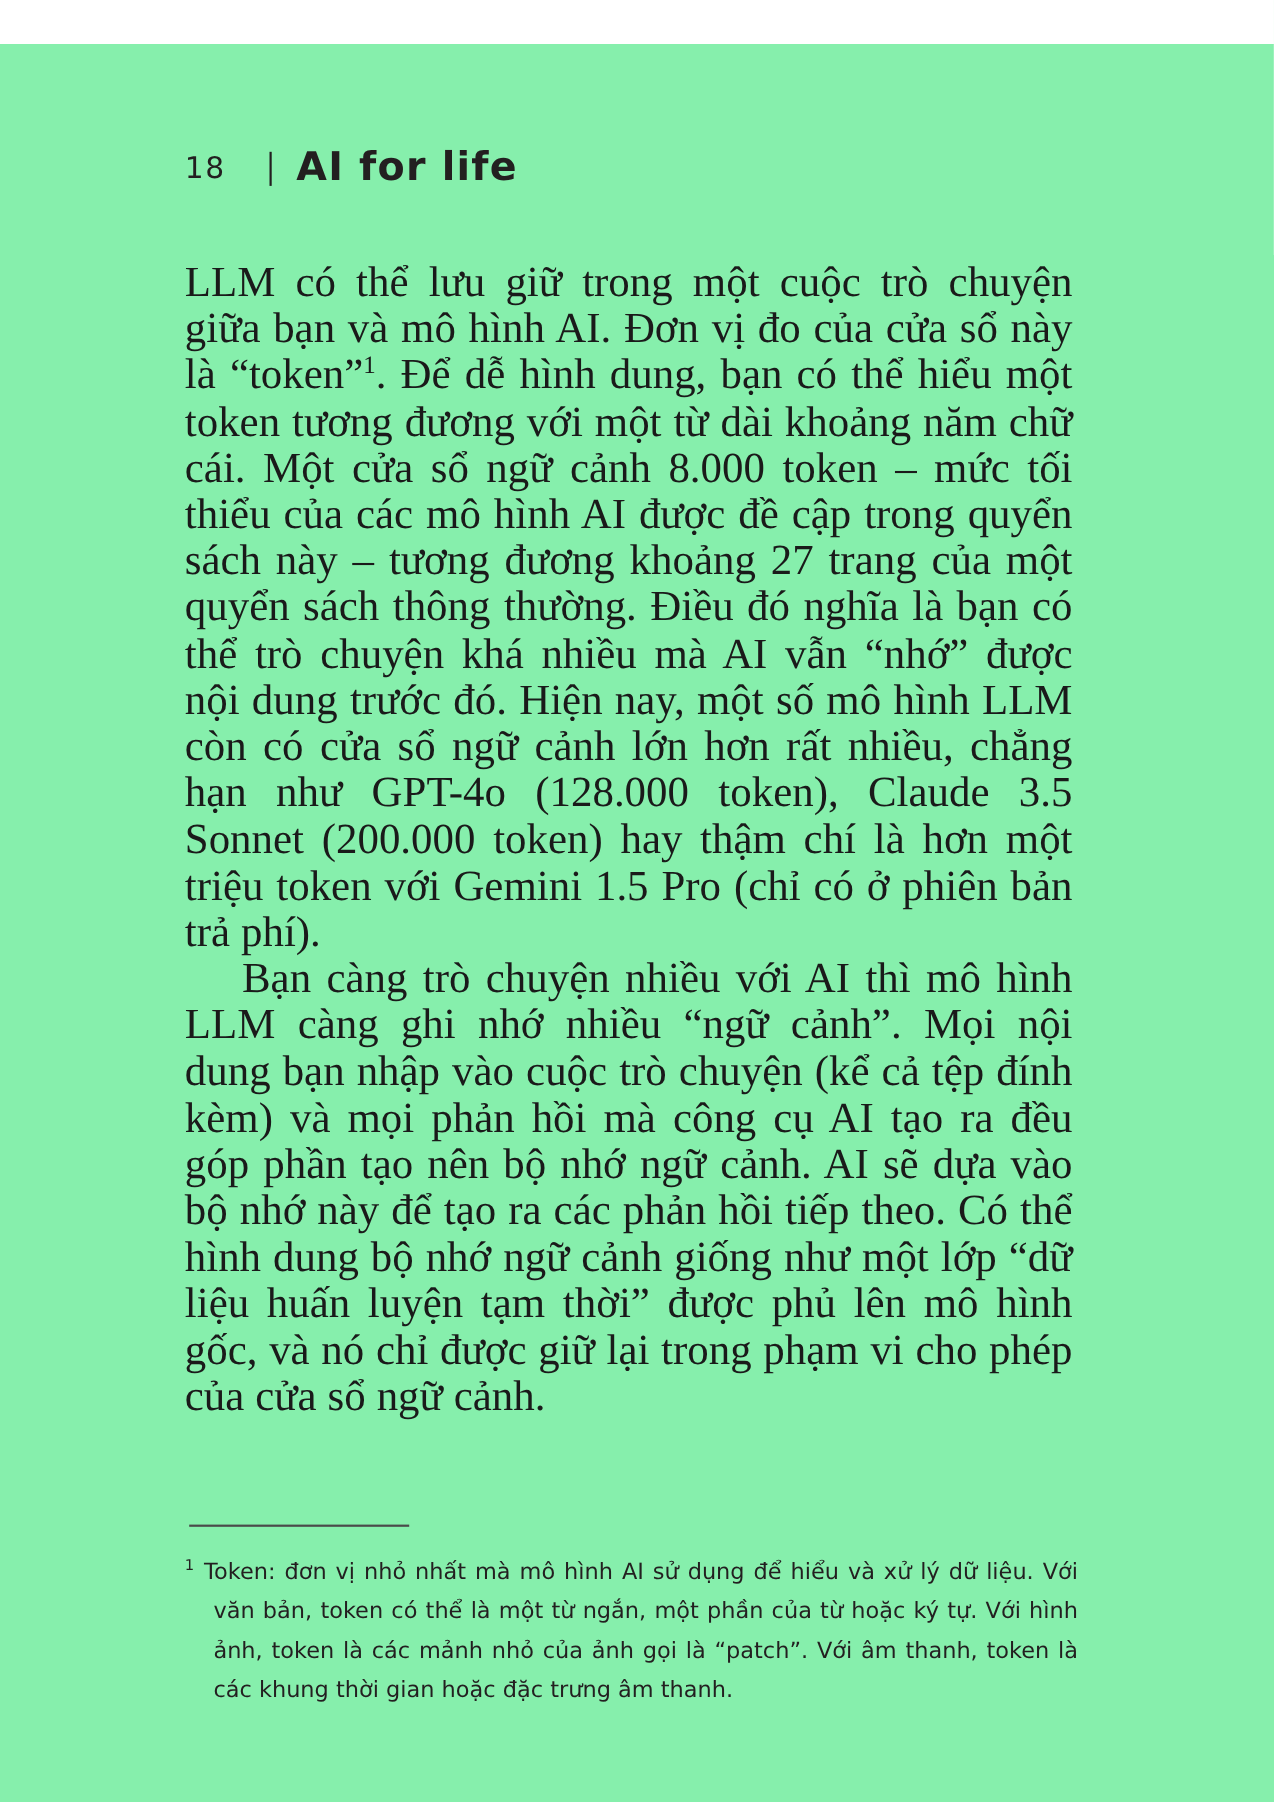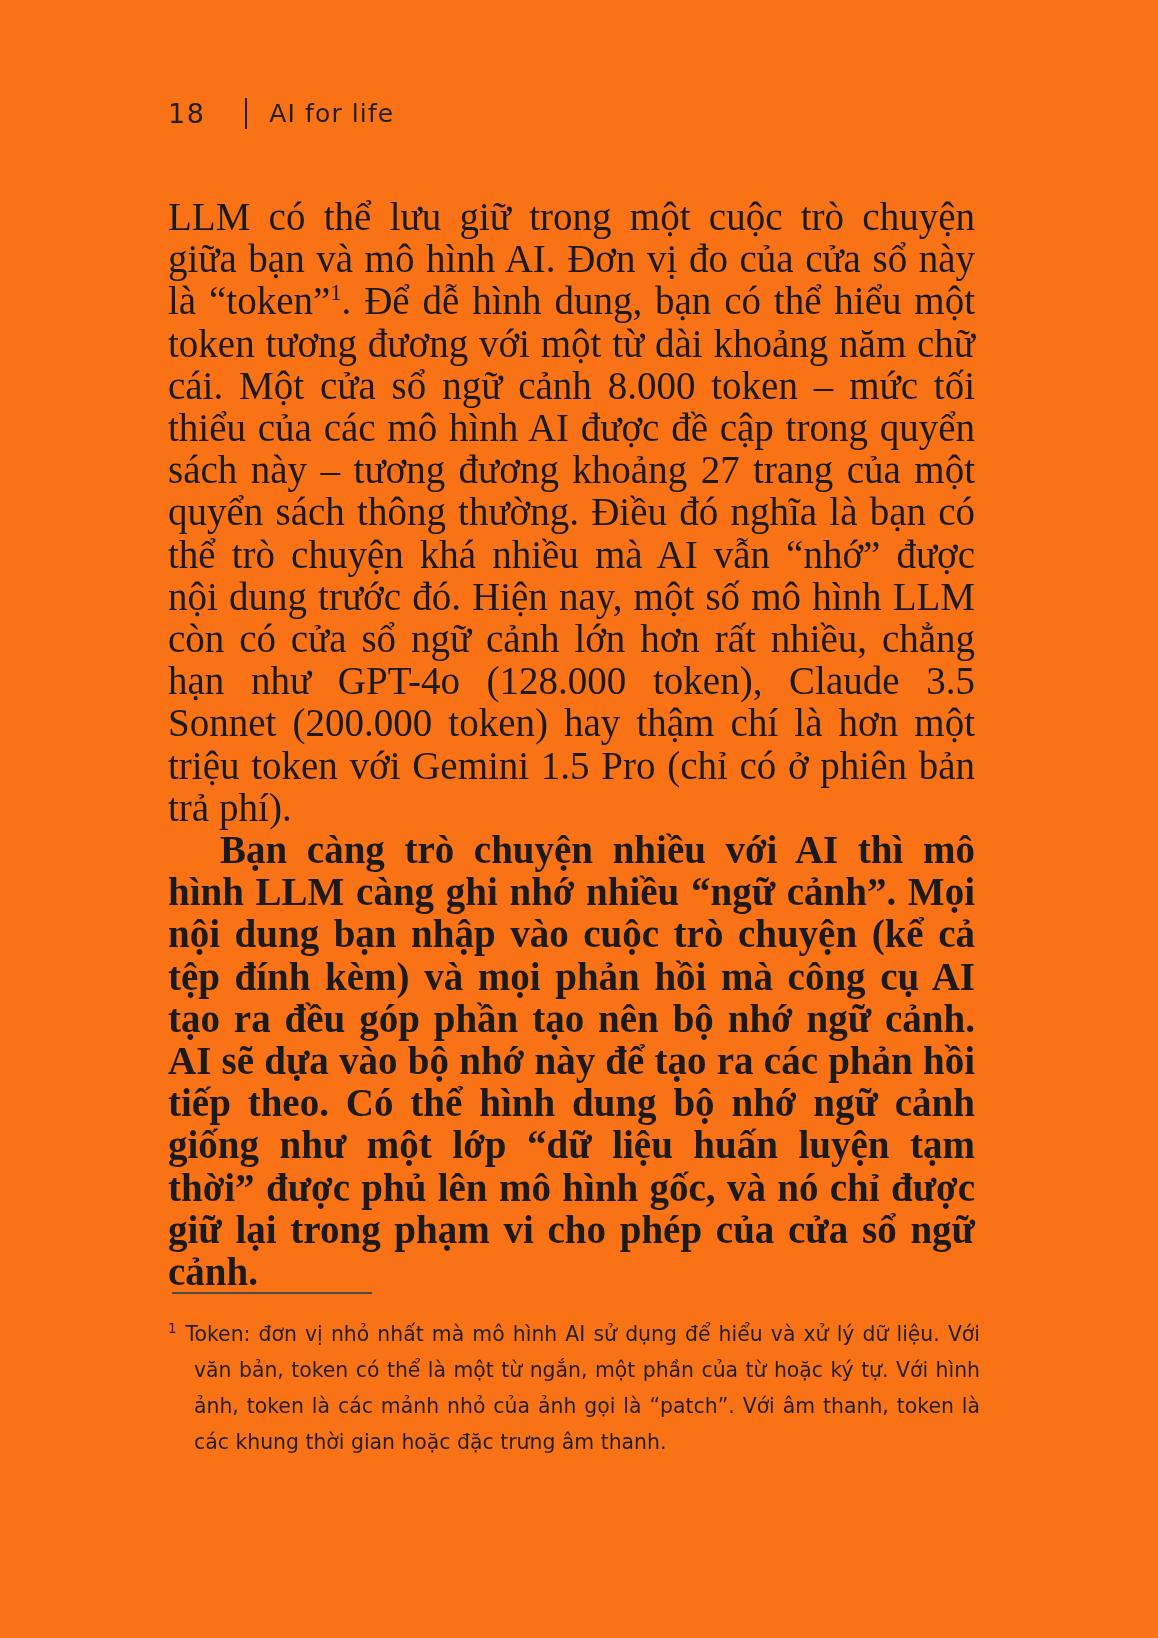"18" .page { background: #f97316 -> #86efac; margin-top: none -> 40px }
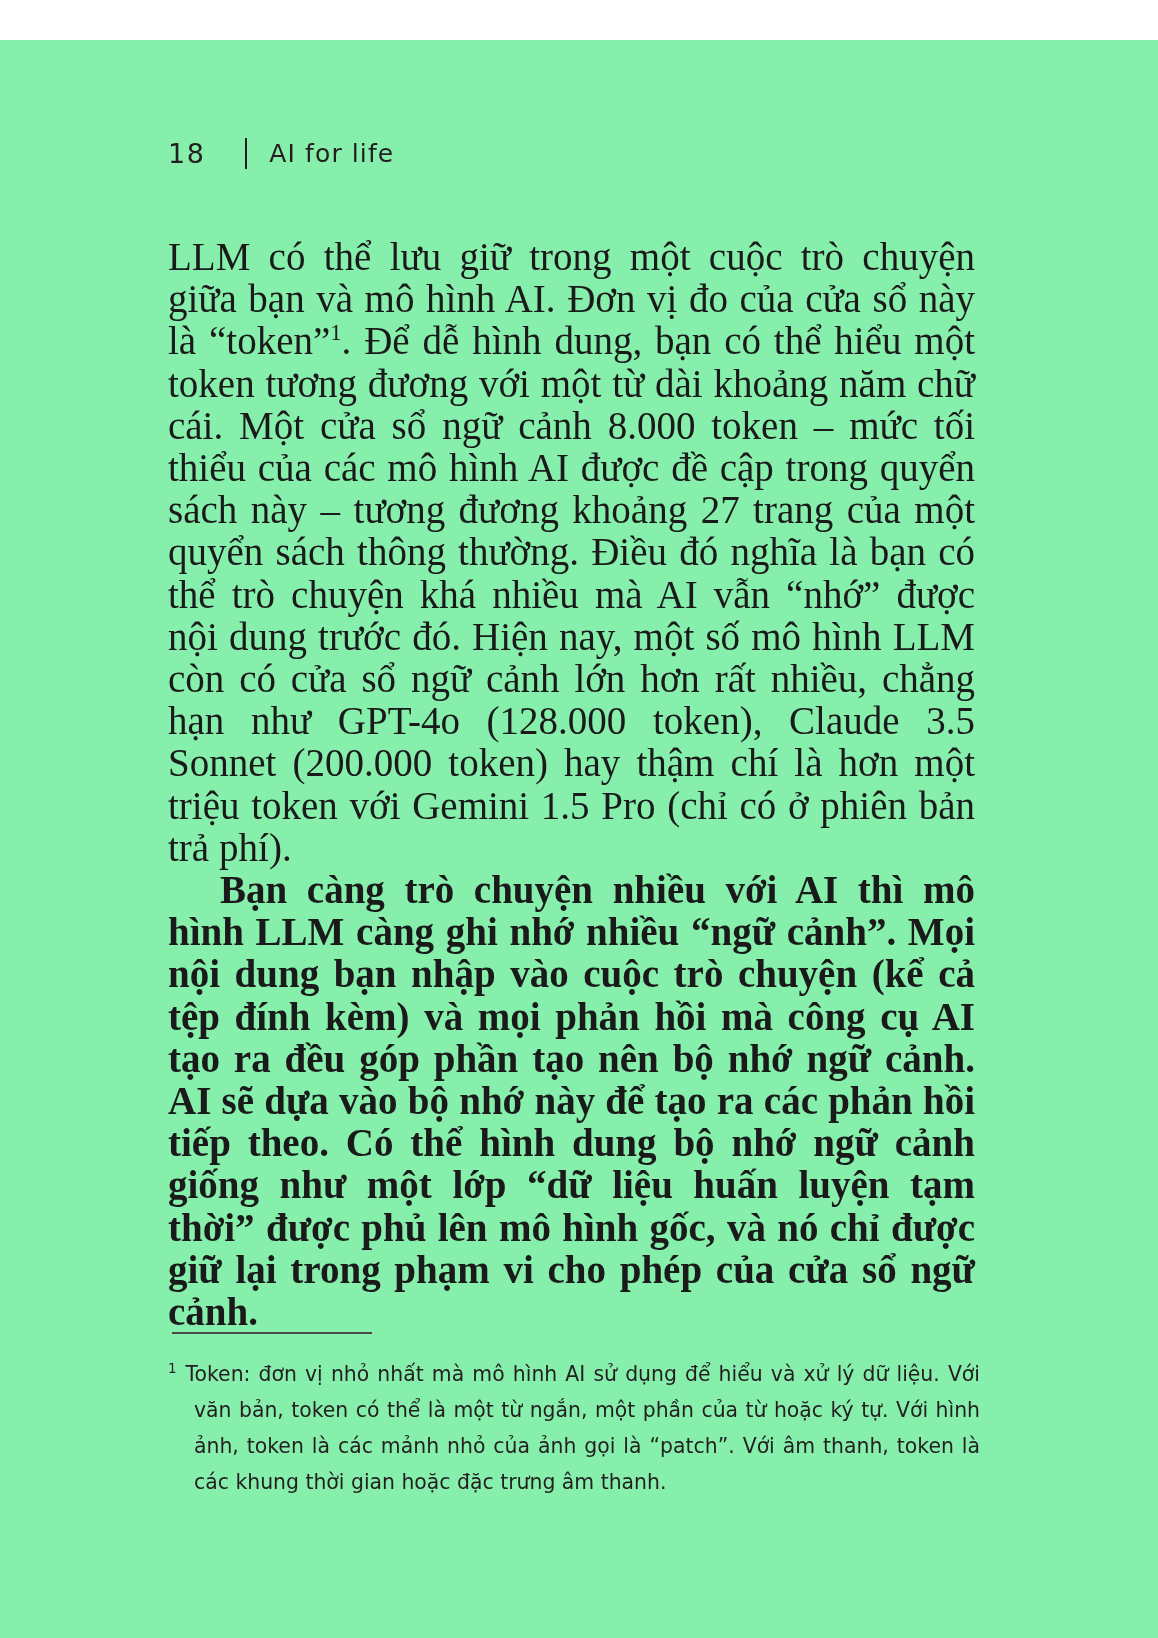"AI for life" .head-title { font-size: 25px -> 36px; font-weight: 400 -> 700 }
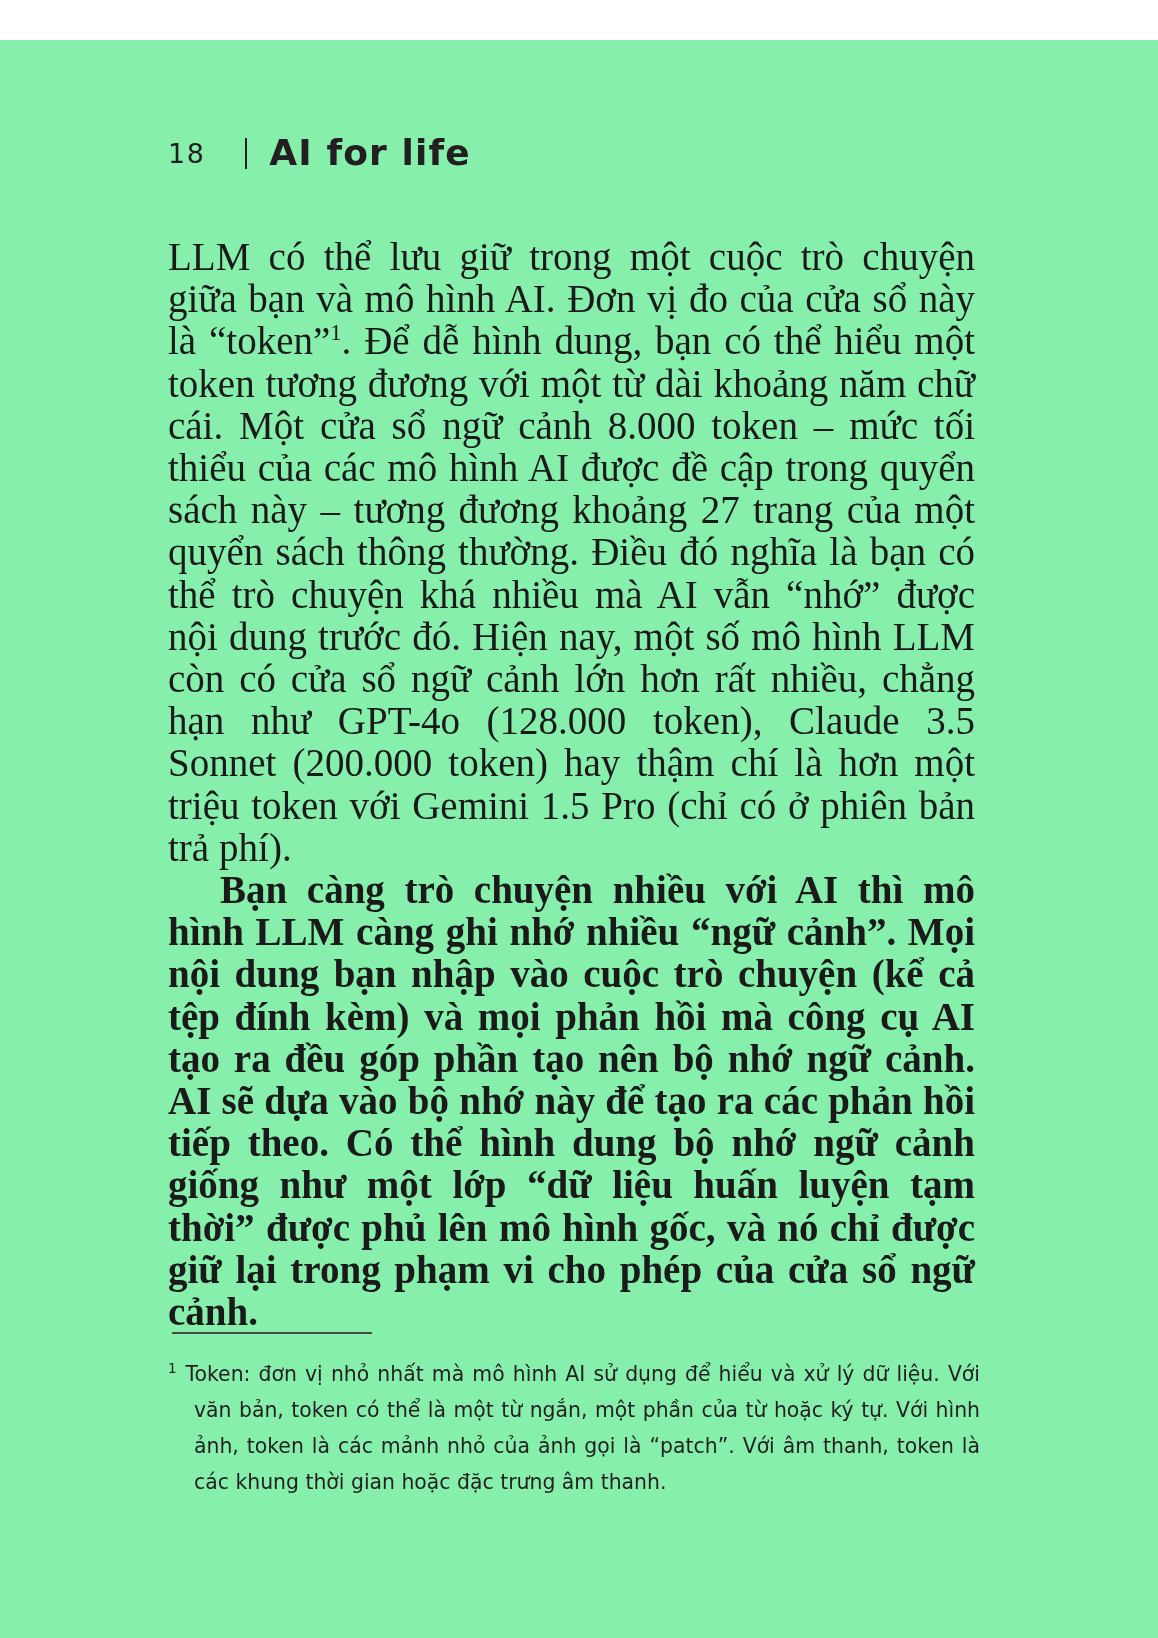"Bạn càng trò chuyện nhiều" .para + .para { font-weight: bold -> none }
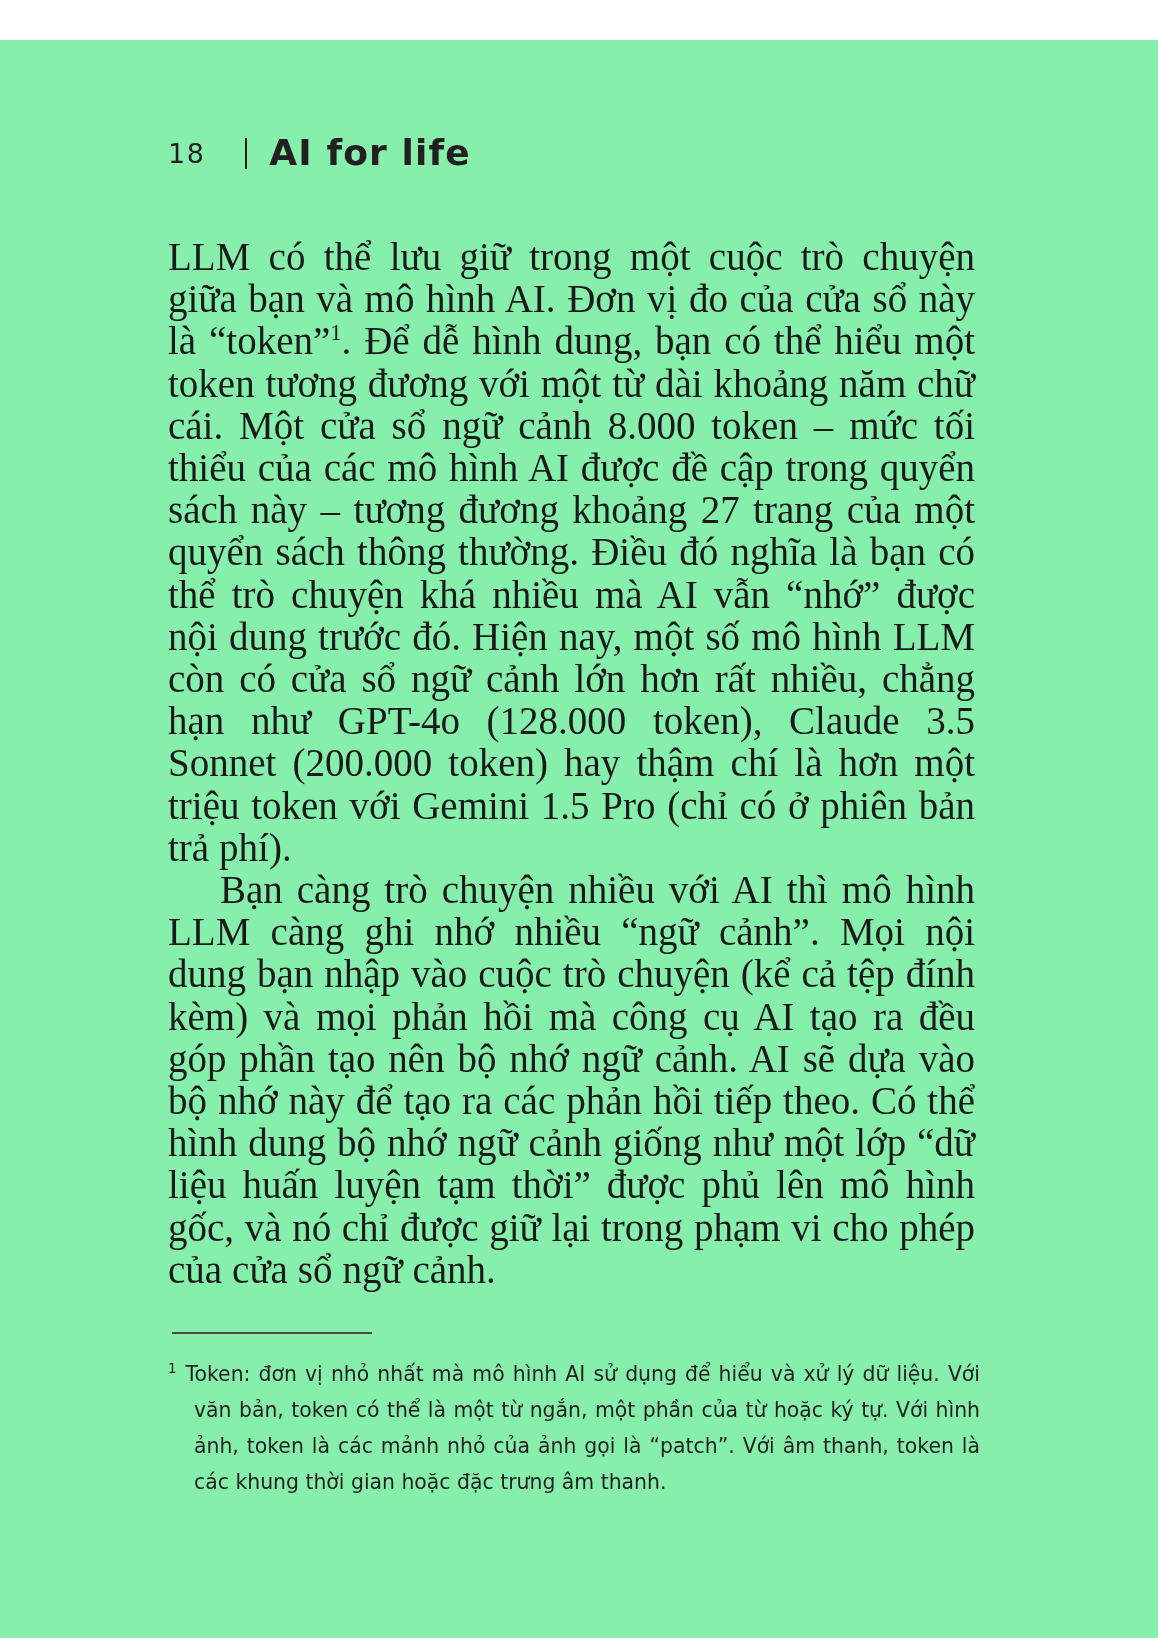"1 Token: đơn vị nhỏ" .footnote-area { top: 1292px -> 1346px }
